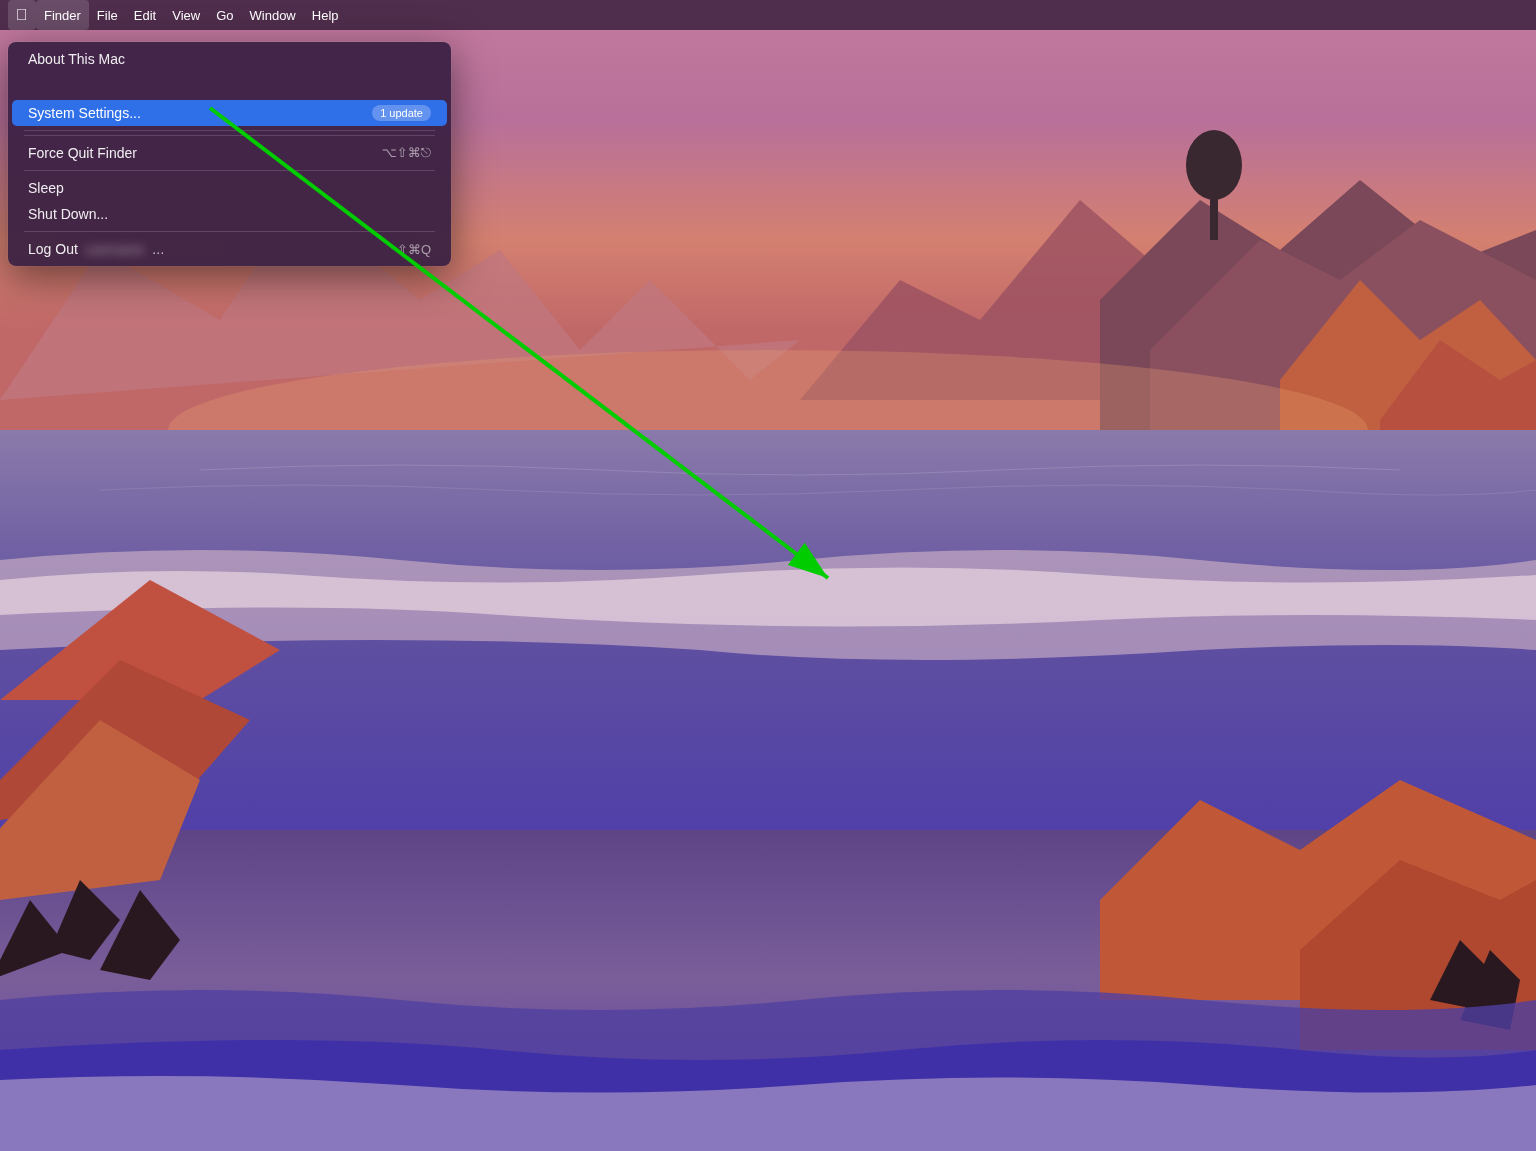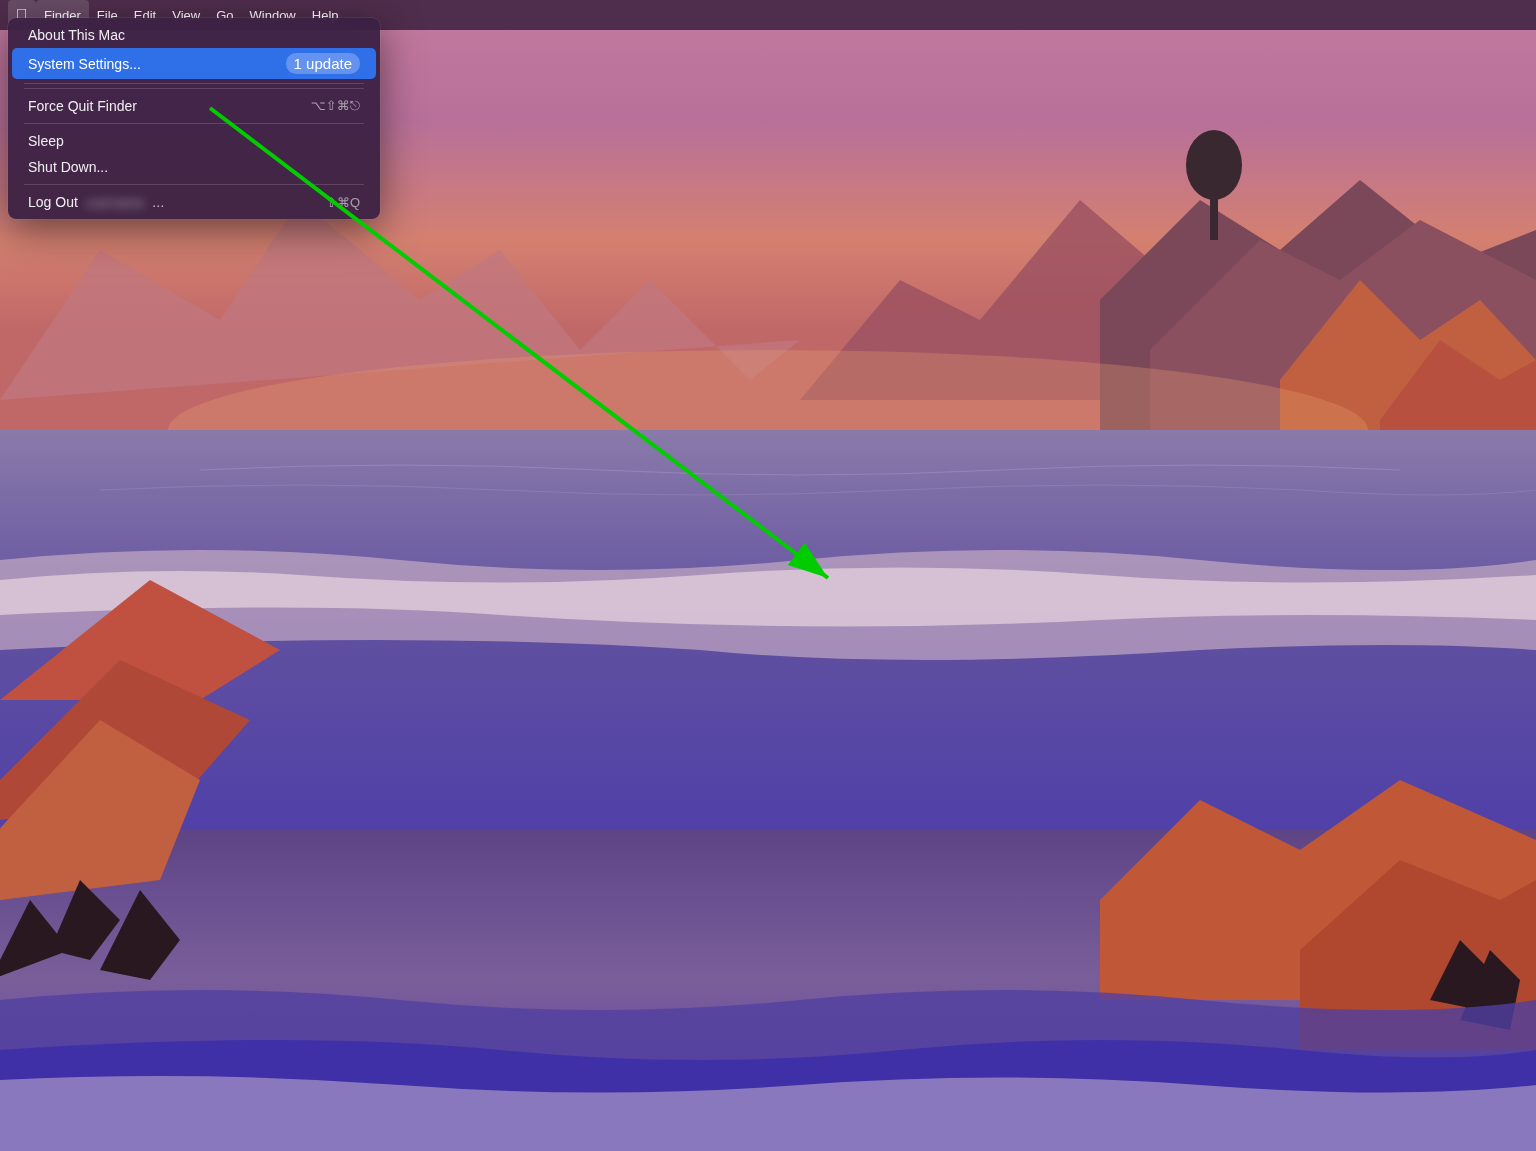"About This Mac" .apple-menu { top: 18px -> 42px; width: 372px -> 443px }
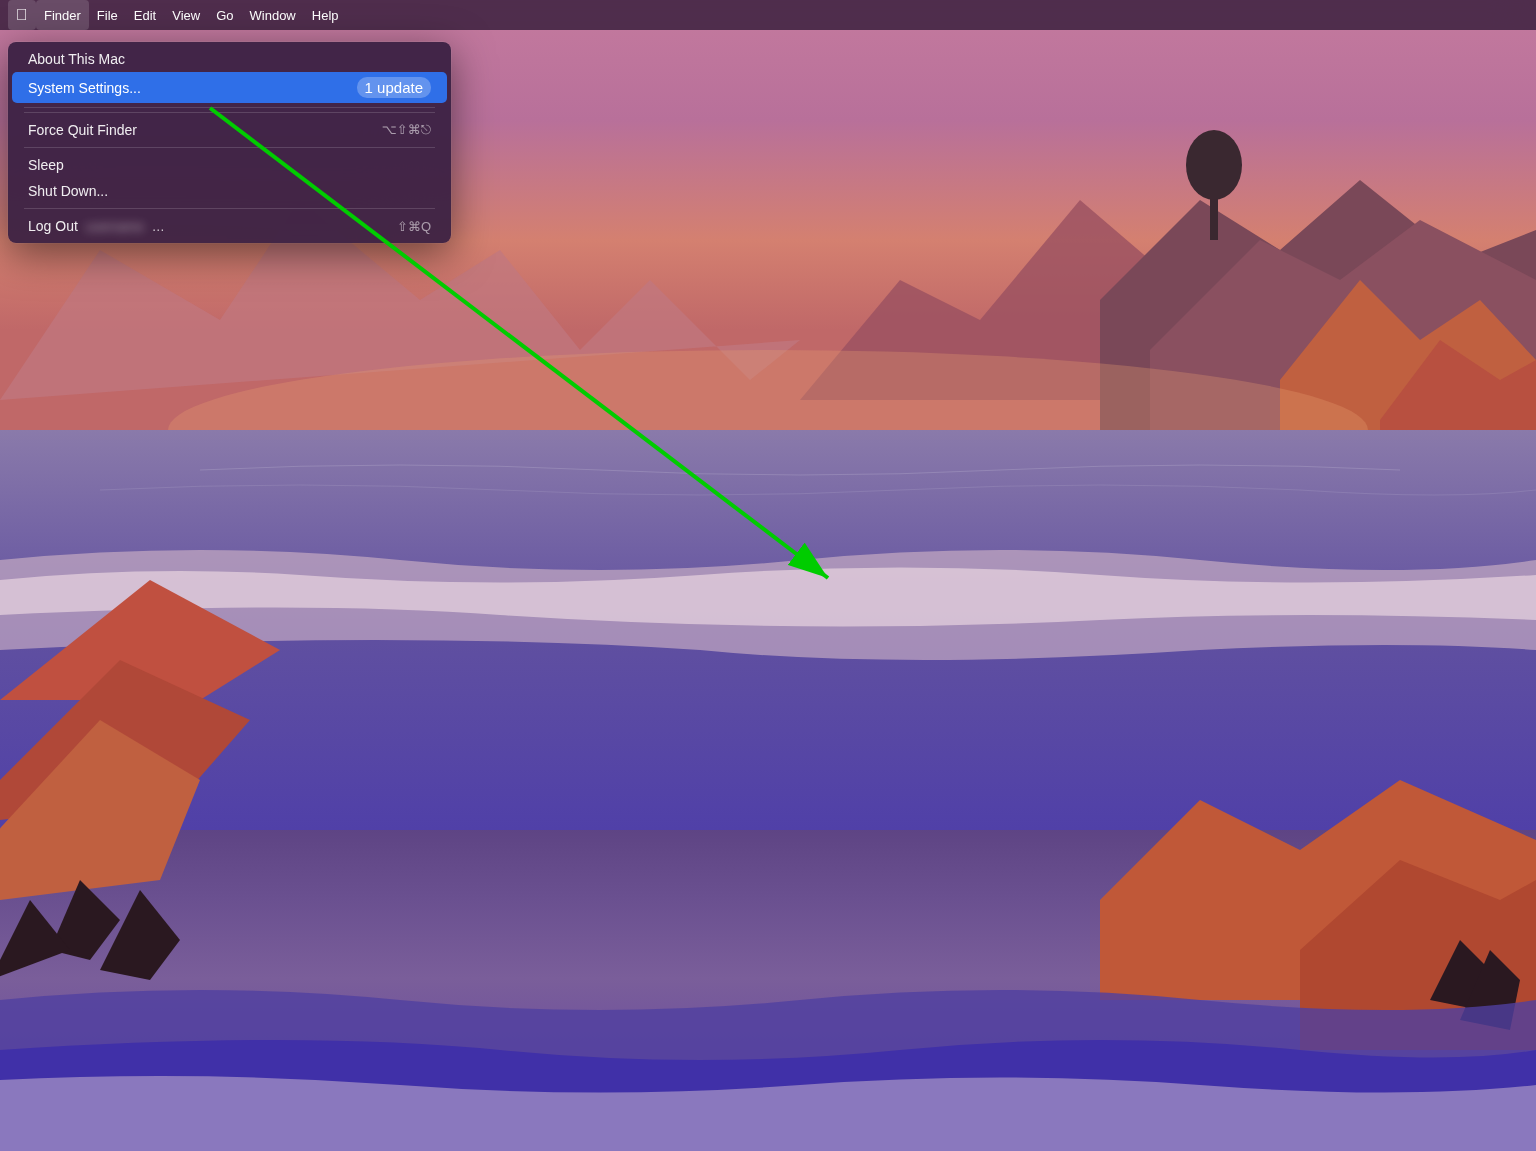"System Settings..." .menu-item.highlighted { margin-top: none -> 28px }
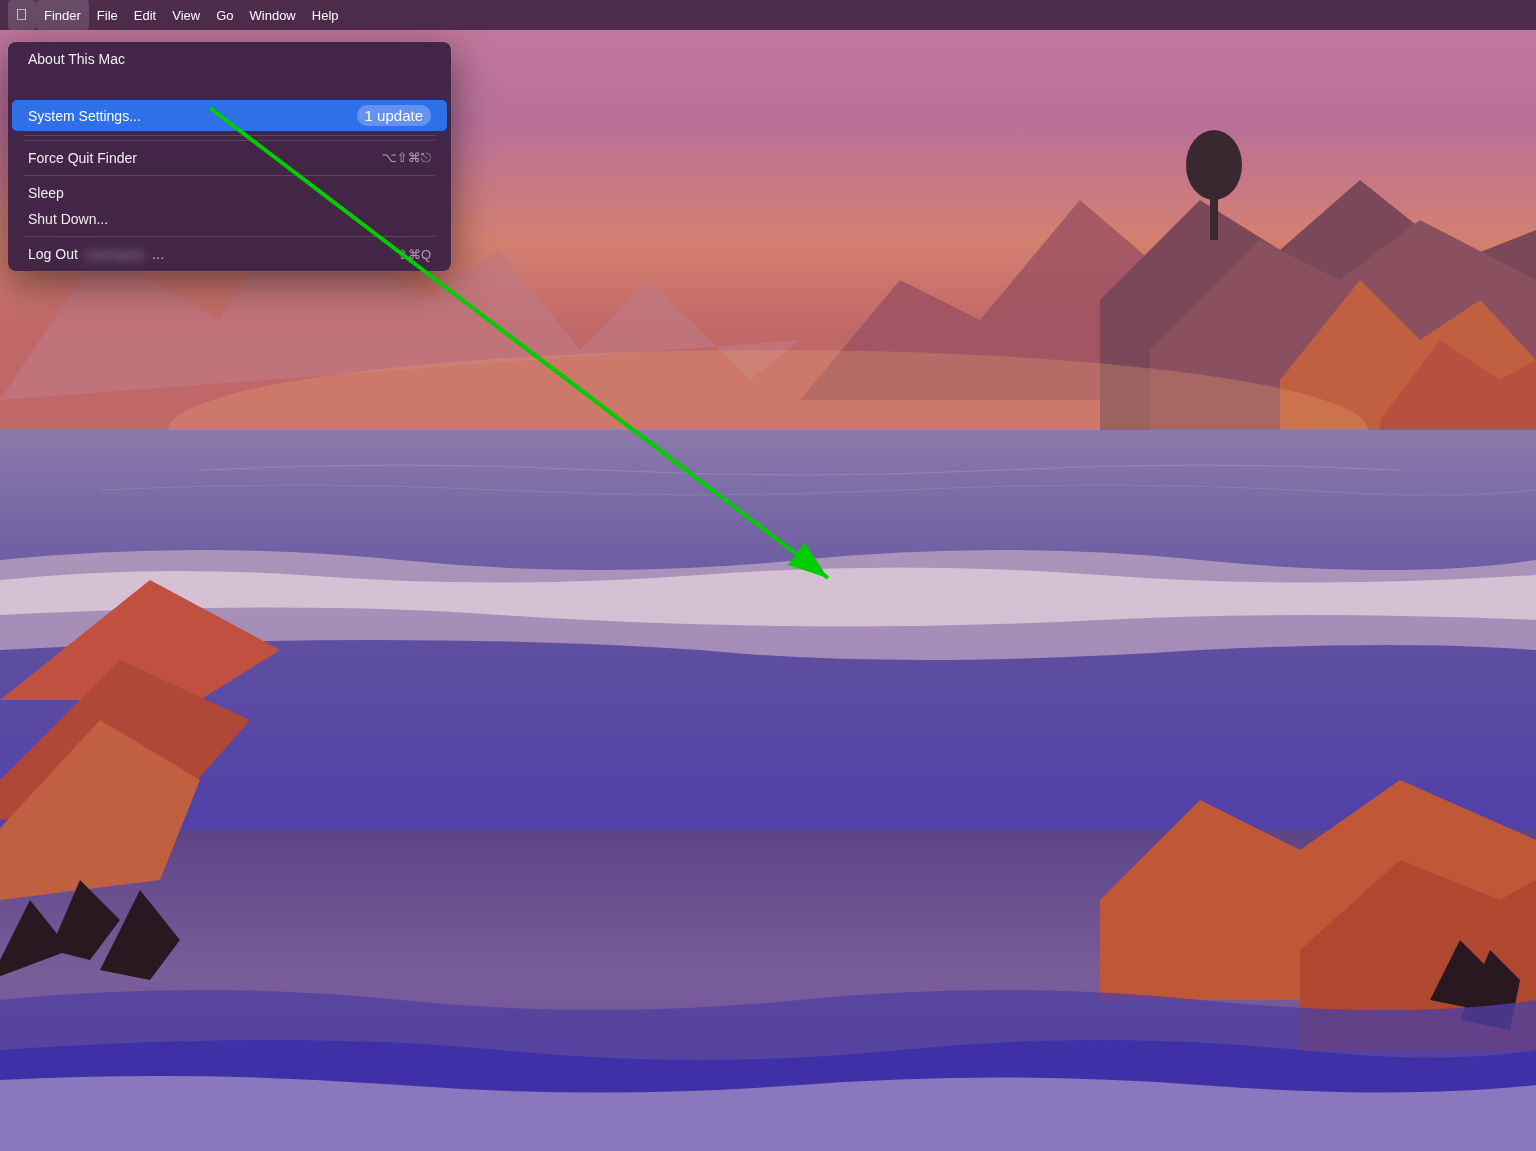"1 update" .update-badge { font-size: 15px -> 11px }
